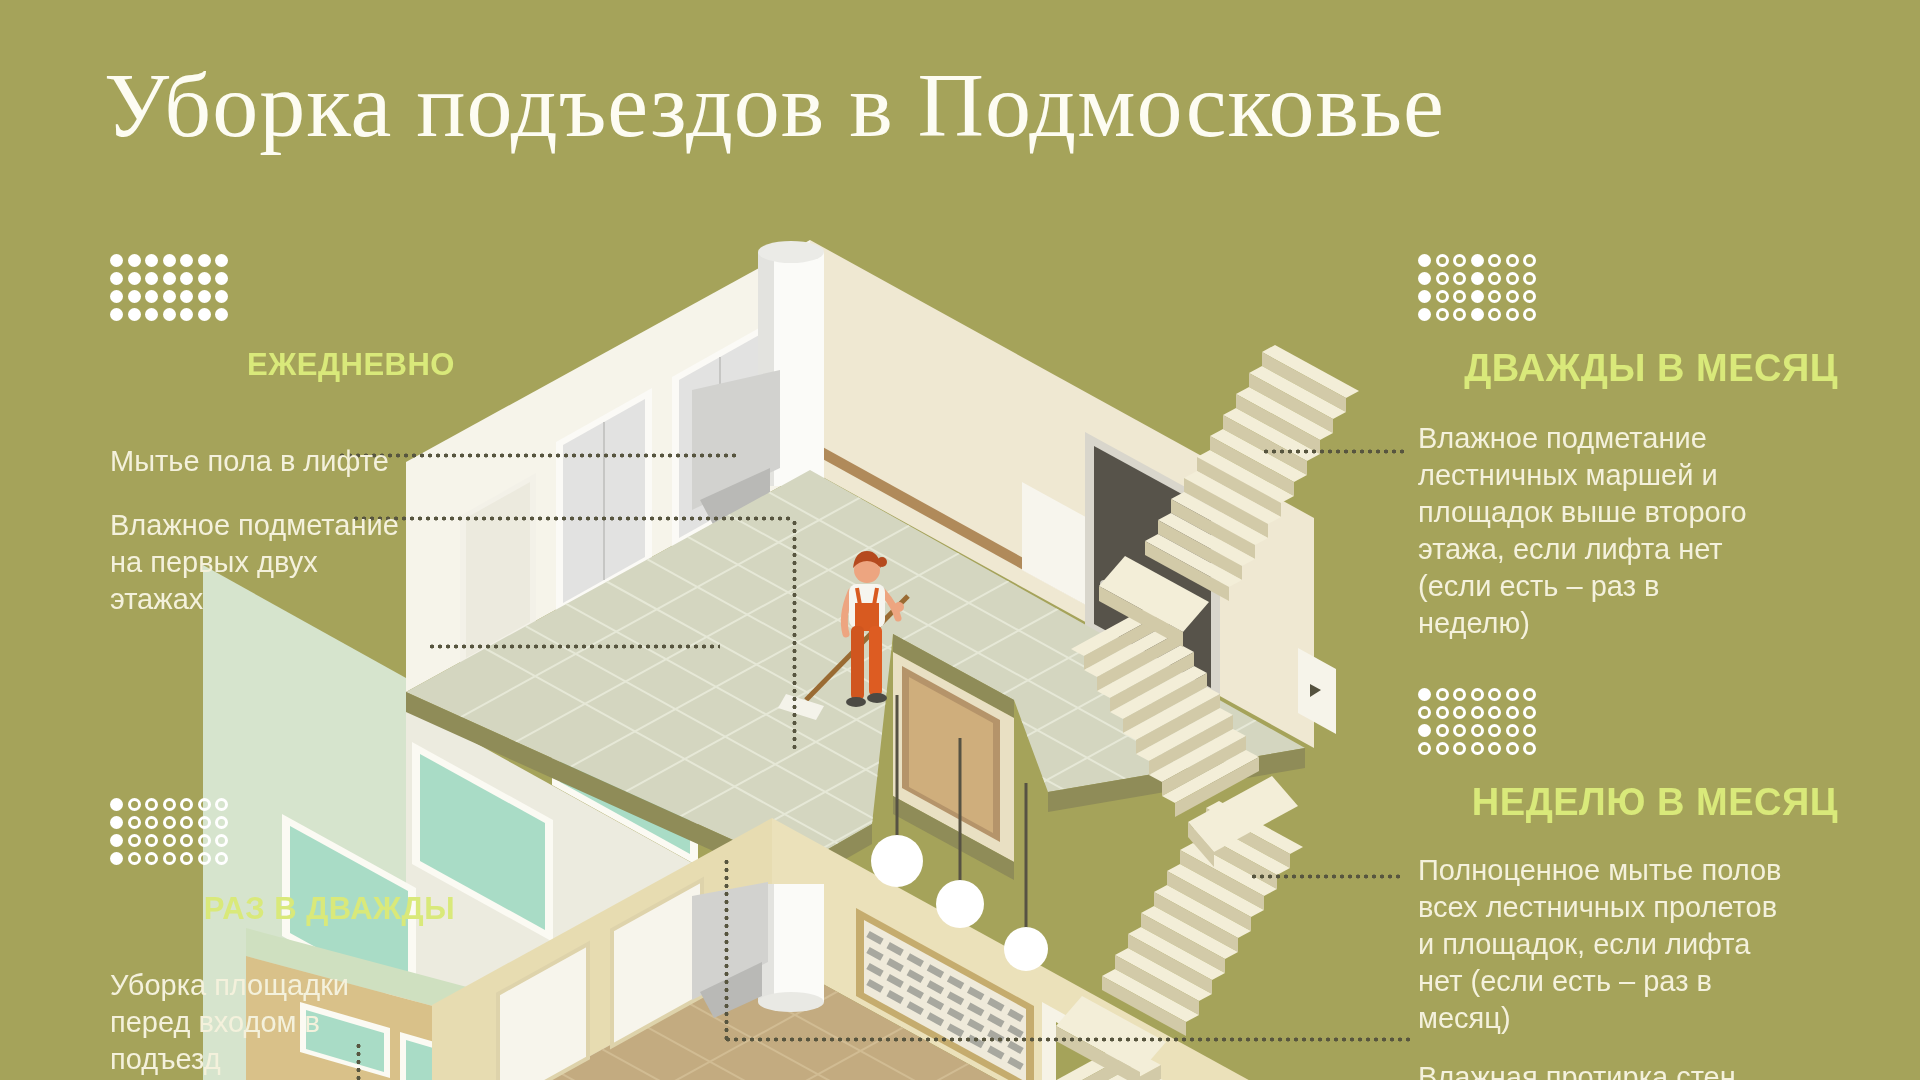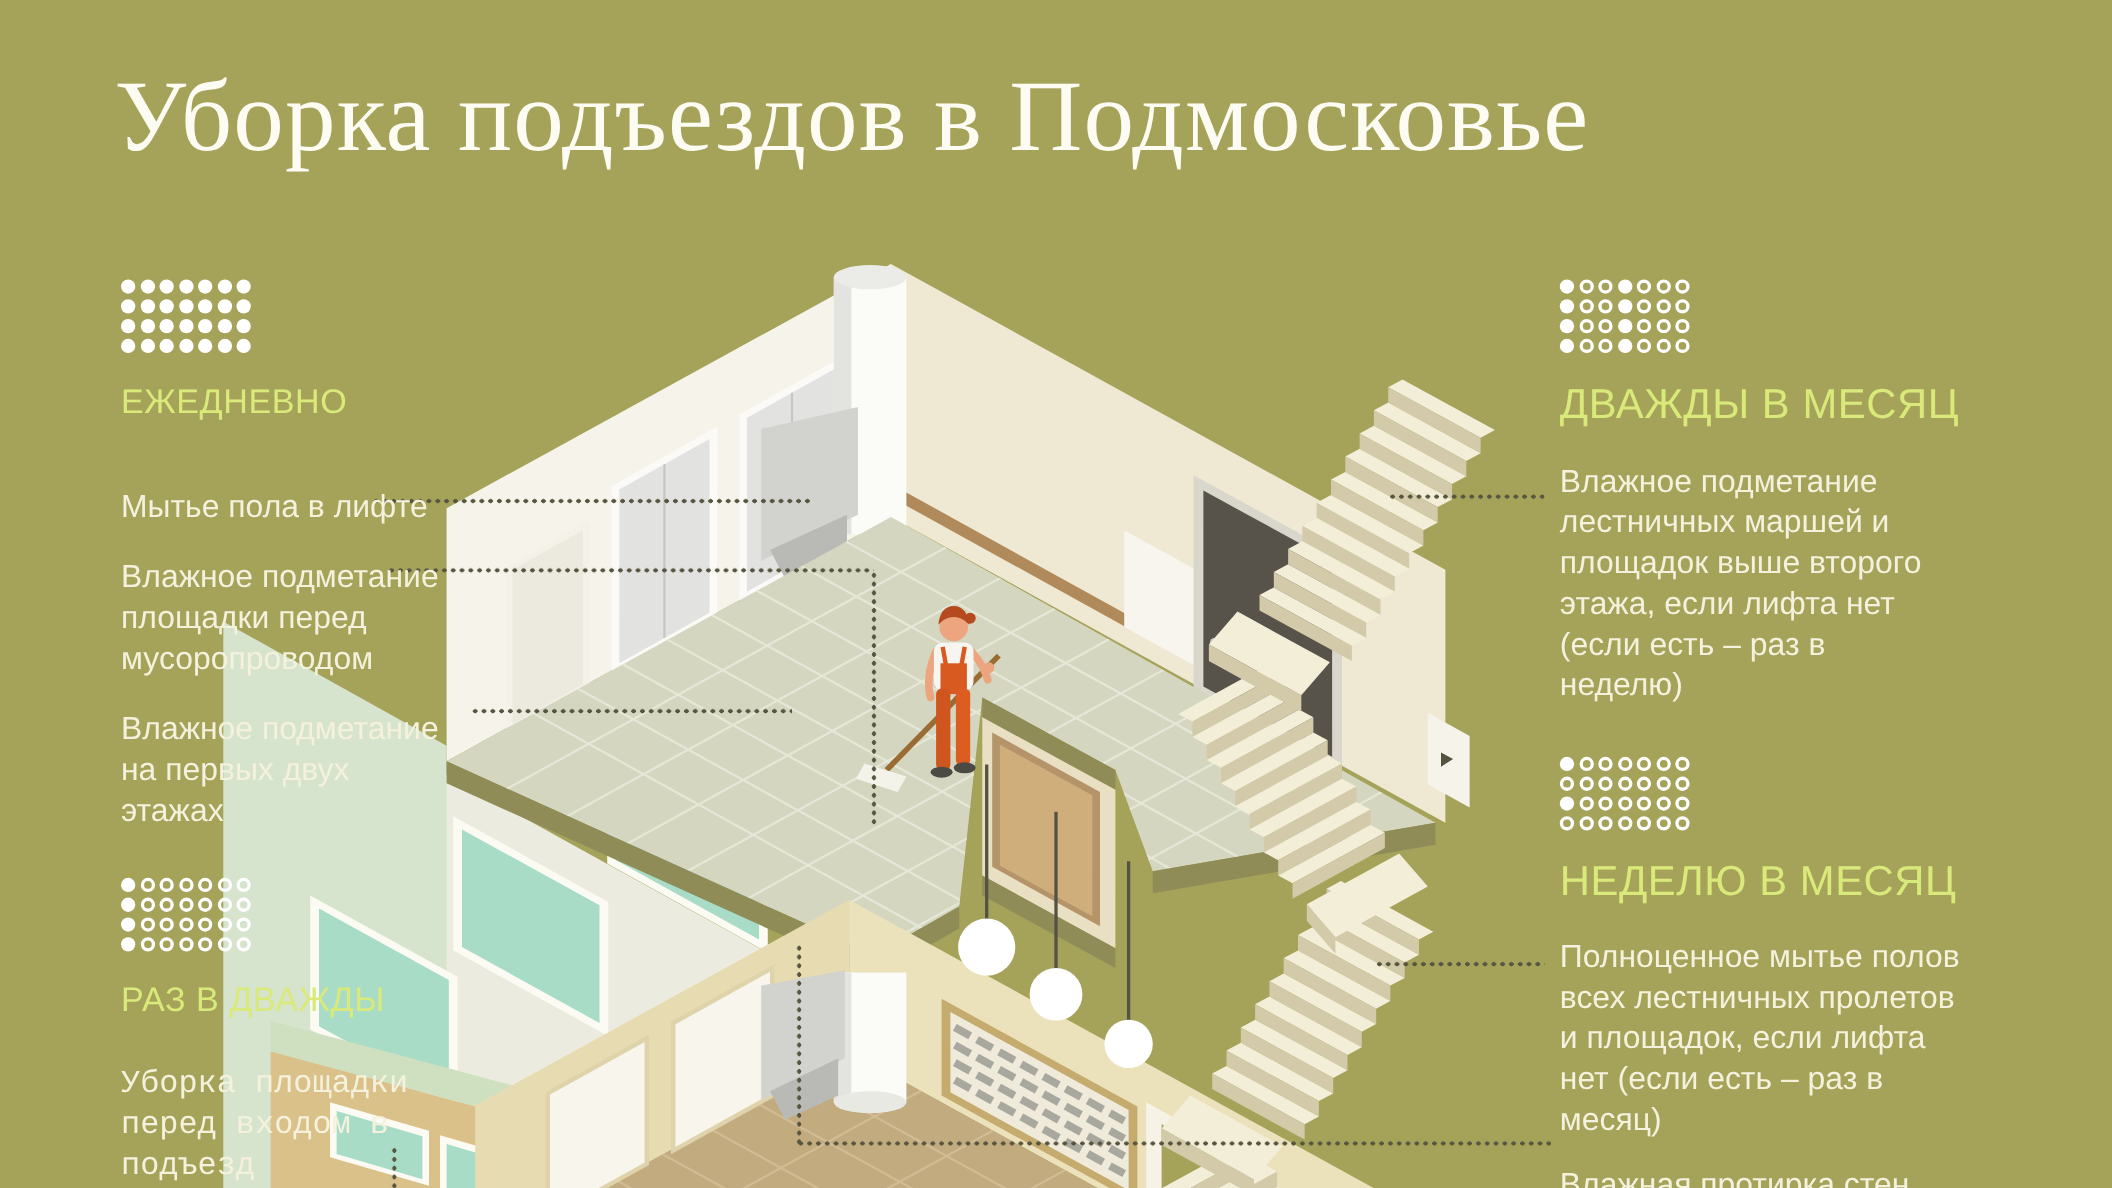"ЕЖЕДНЕВНО" .sec-heading { font-weight: normal -> bold; text-align: none -> right }
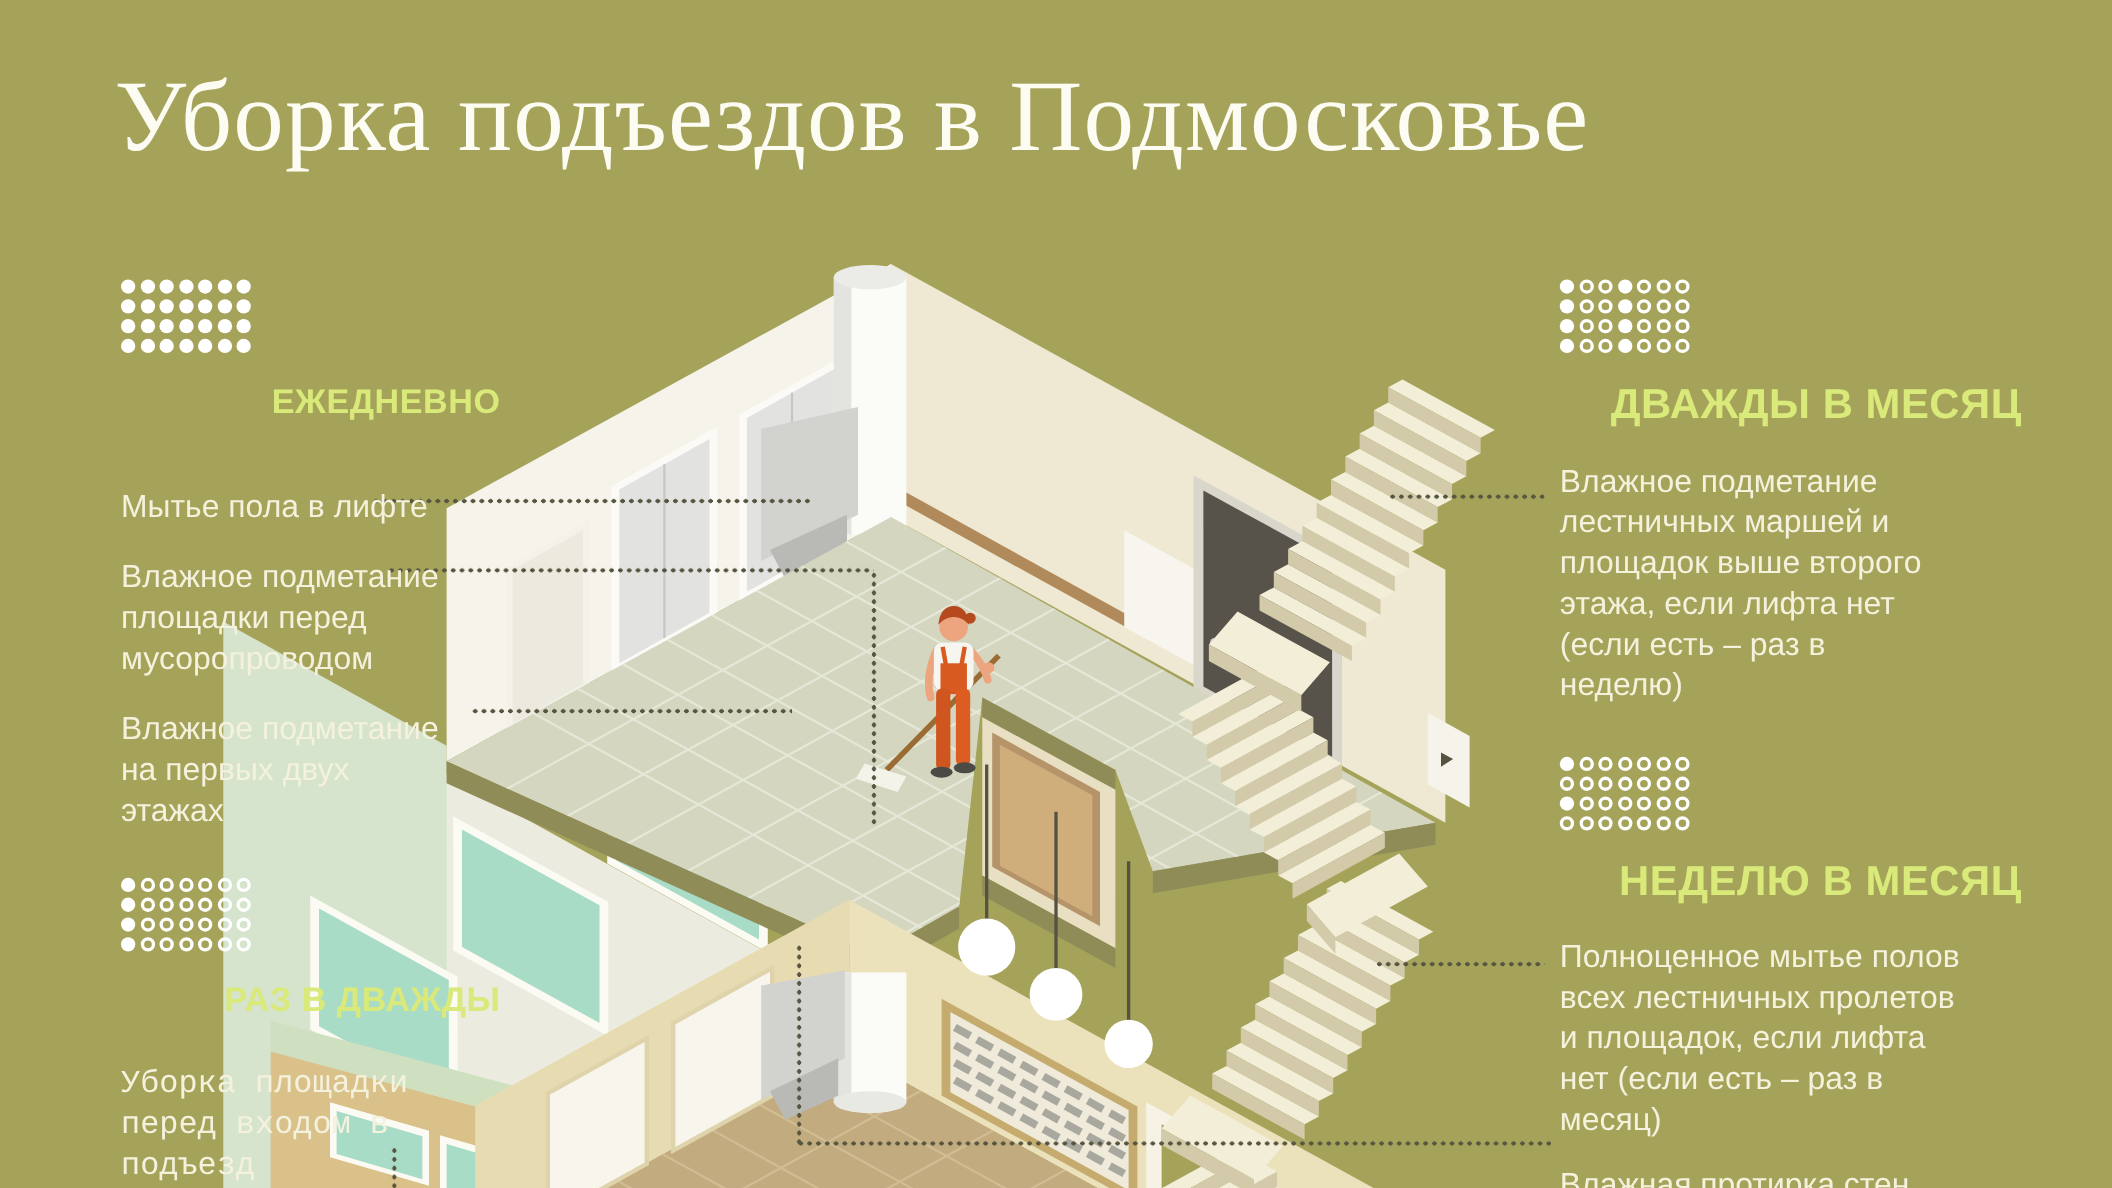"Влажное подметание площадки перед" p.item { html: <p>Влажное подметание площадки перед мусоропроводом</p> -> none }
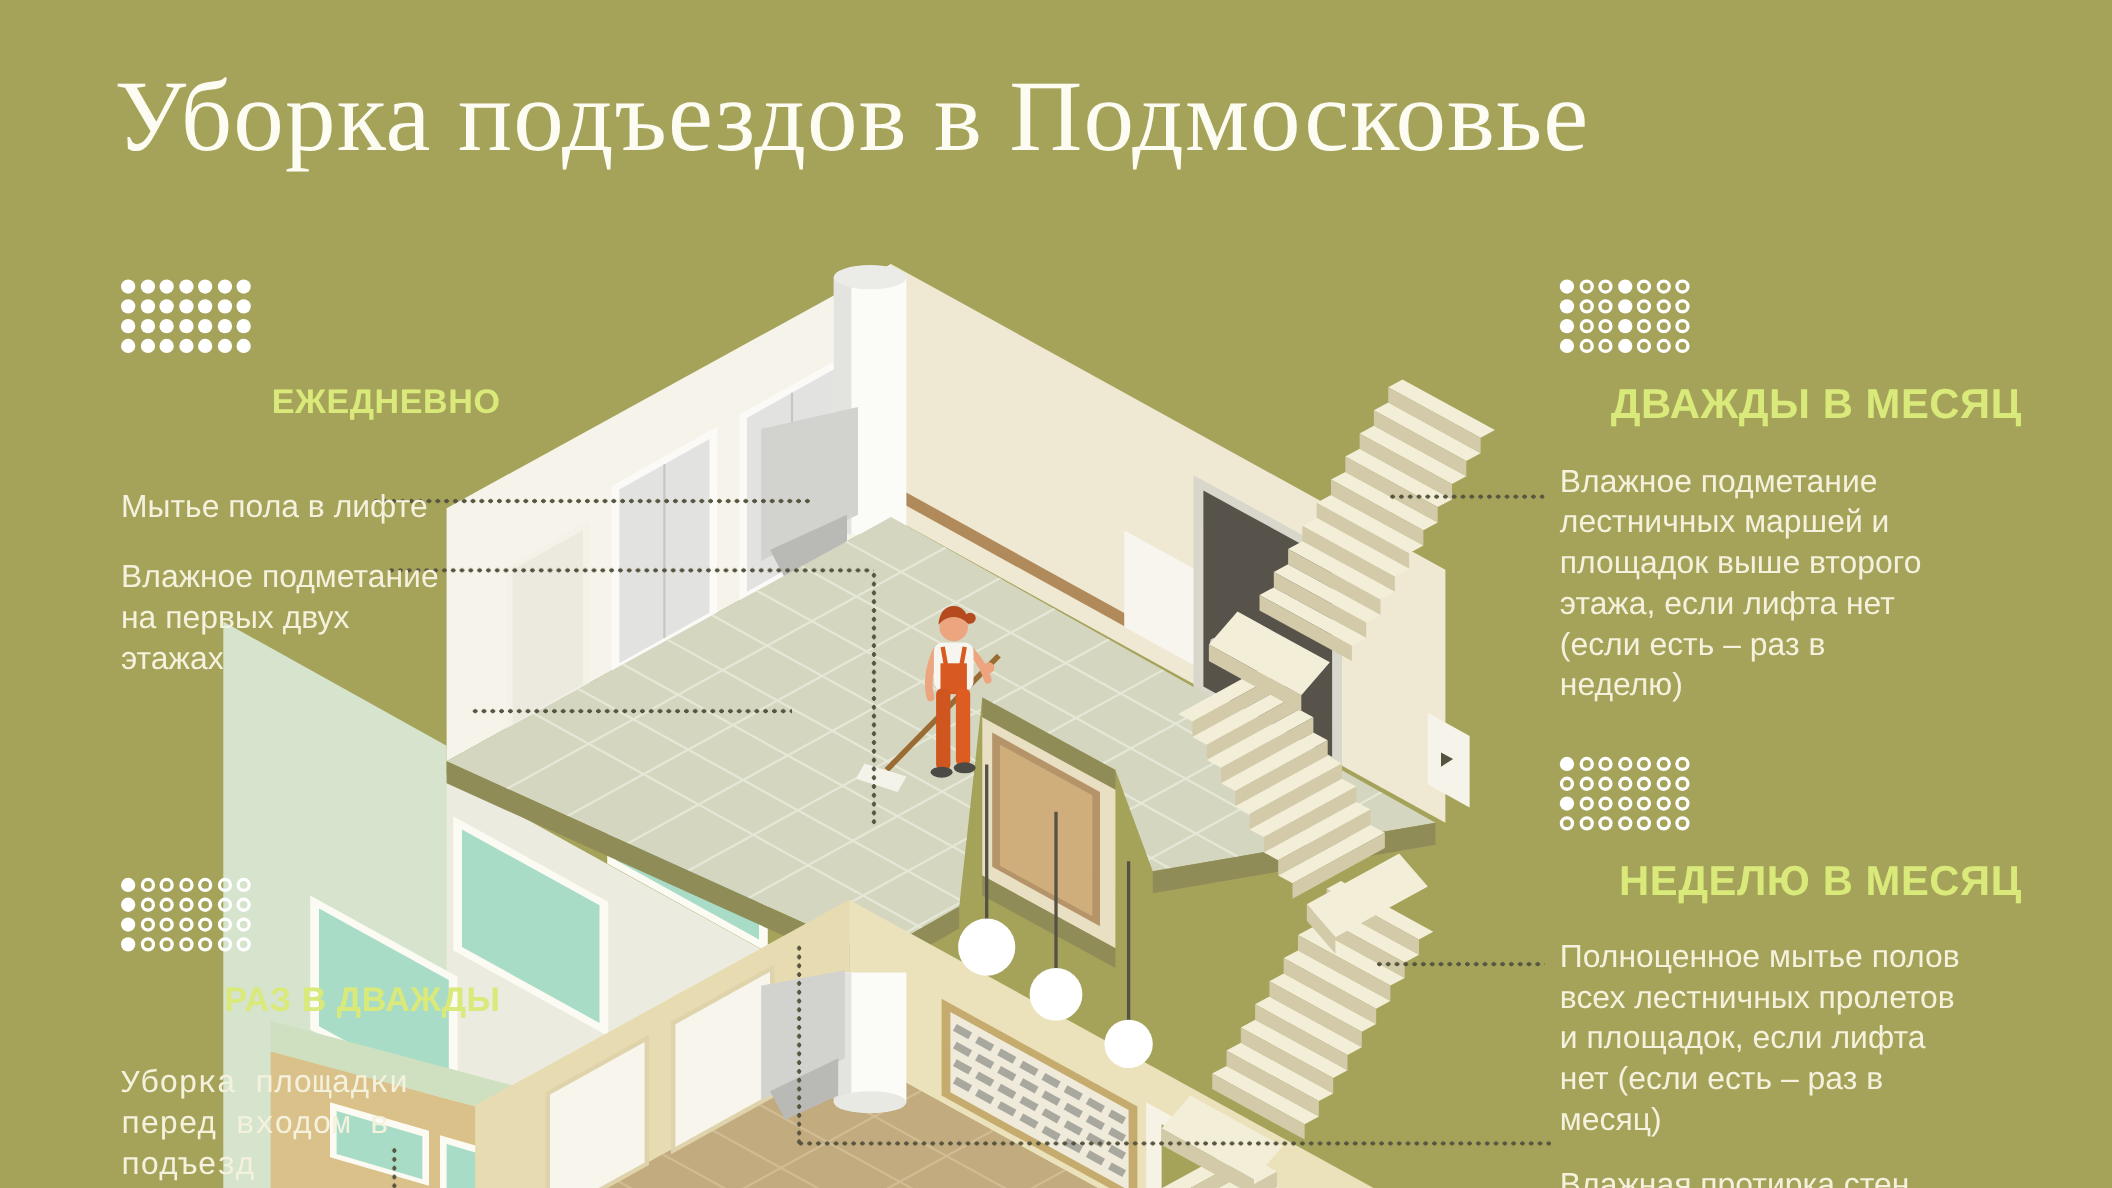"Уборка площадки перед входом в" #sec-weekly .items { font-family: Liberation Mono, monospace -> none }
